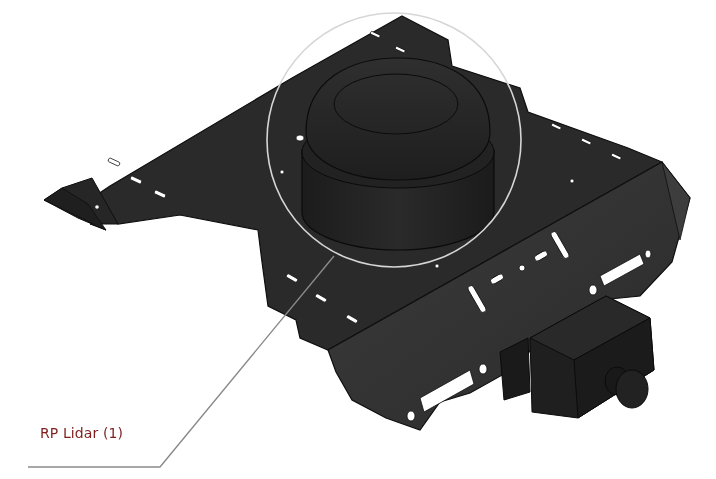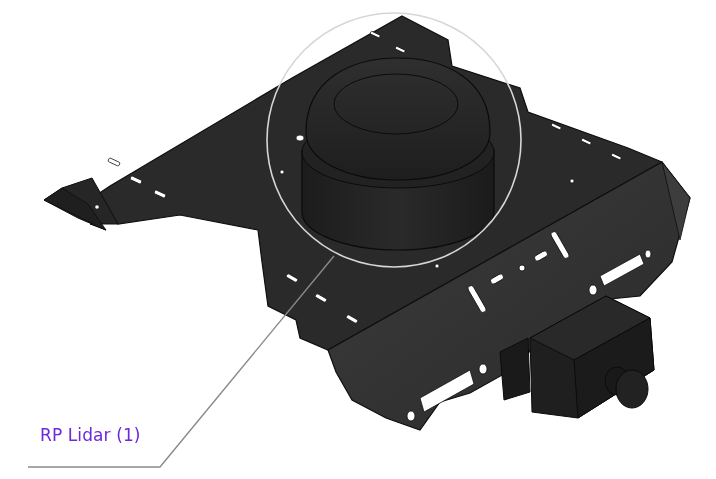"RP Lidar (1)" .callout-label { color: #6d28d9 -> #7f1d1d; font-size: 17px -> 14px }
